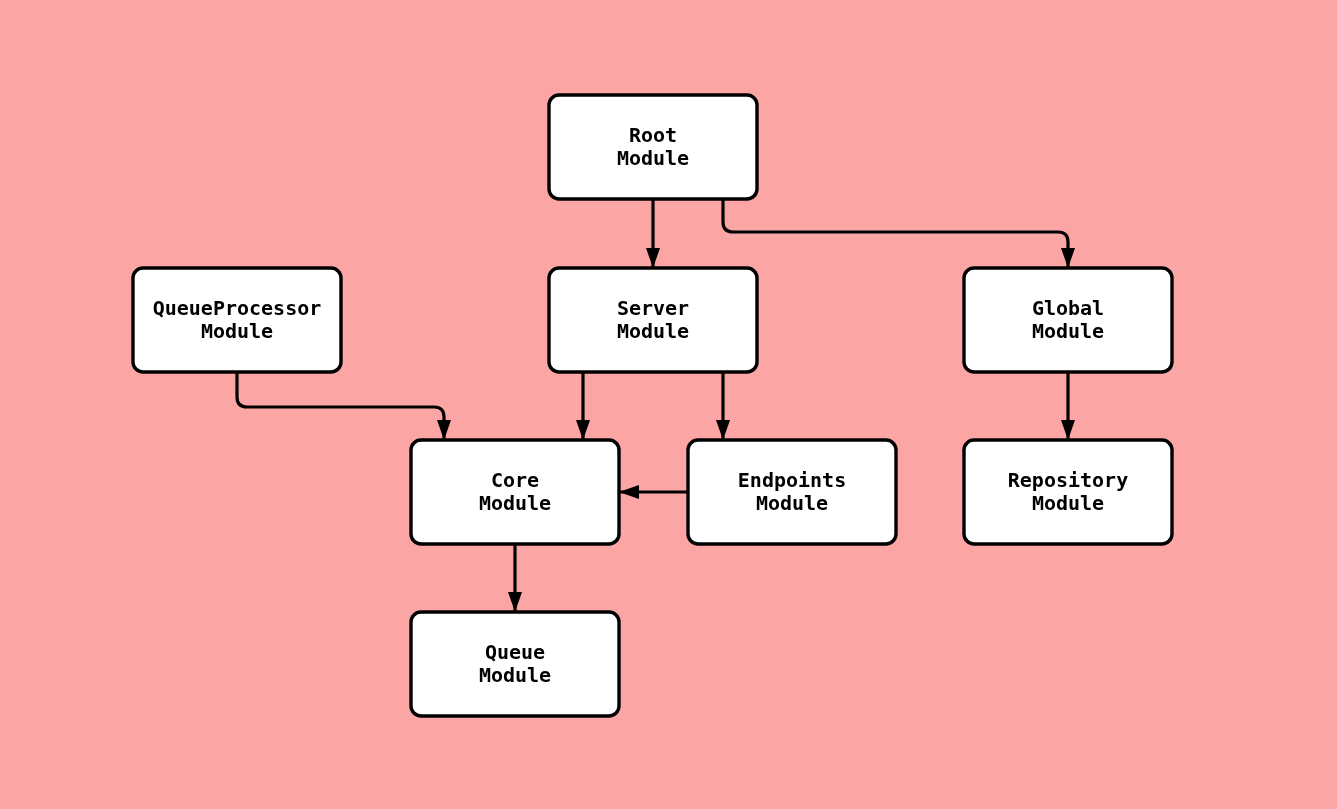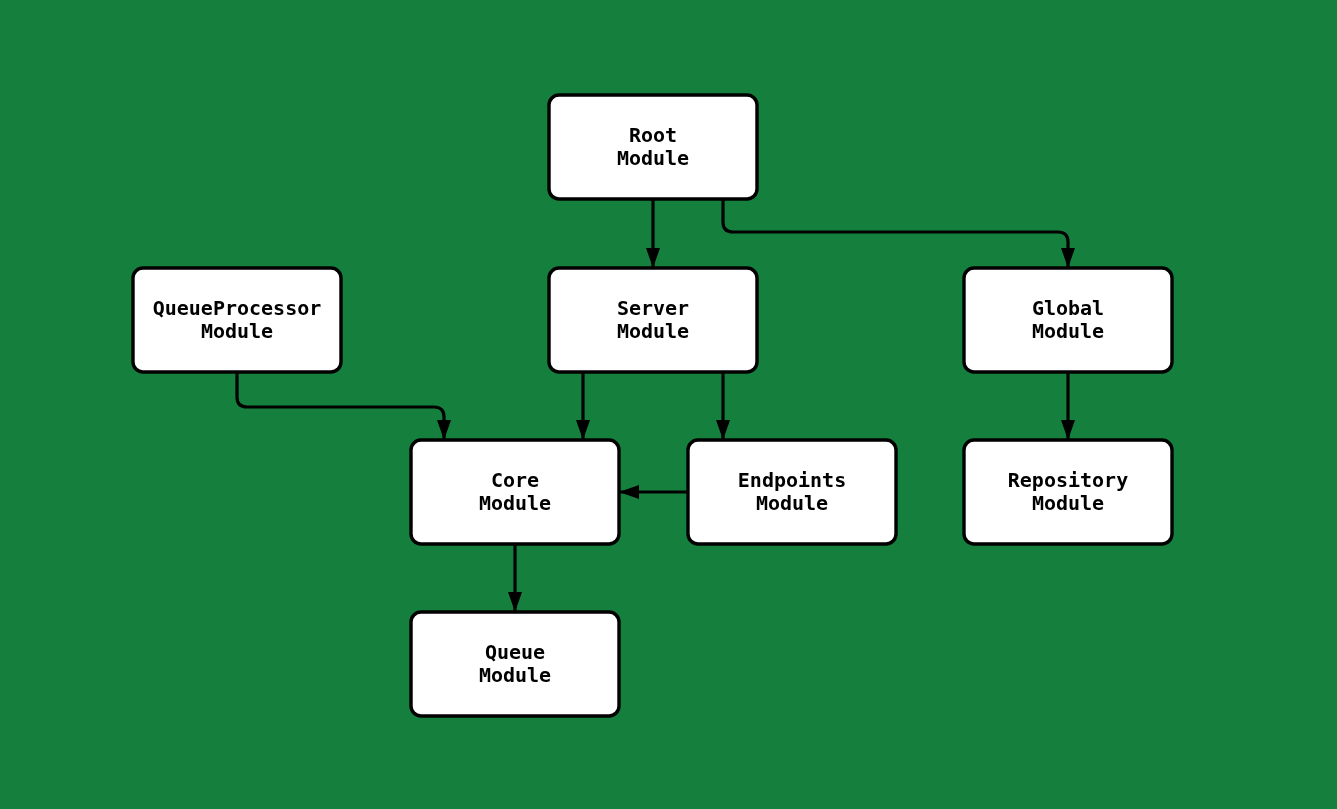"Root Module" .canvas { background: #15803d -> #fca5a5 }
